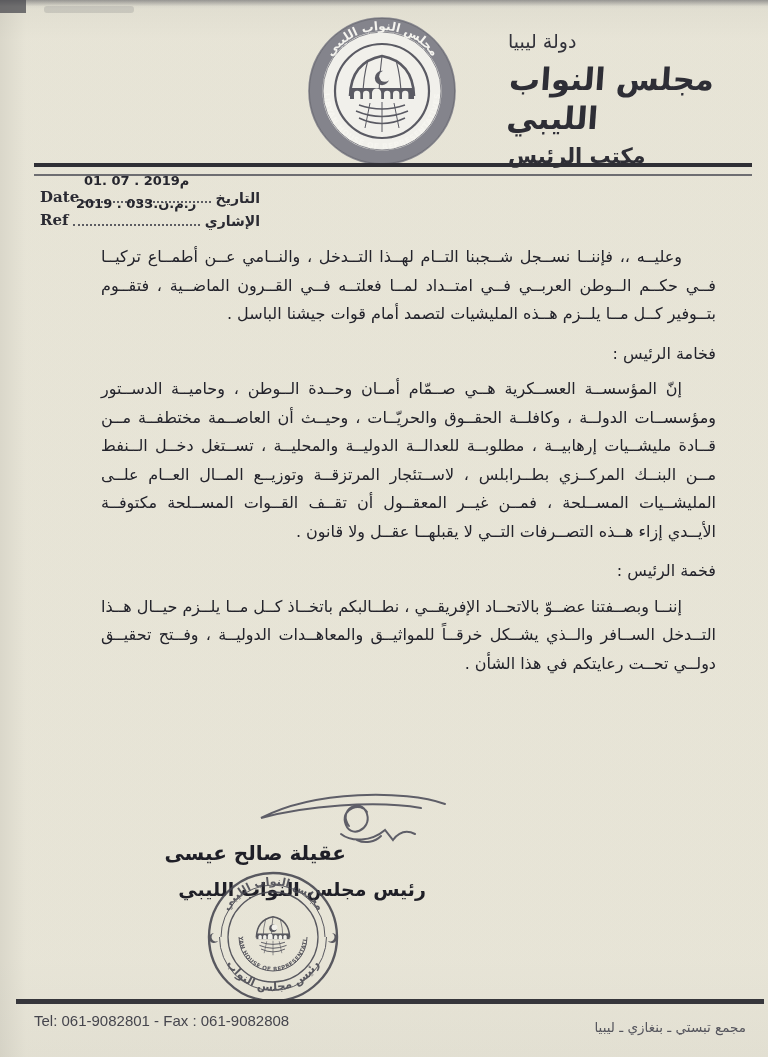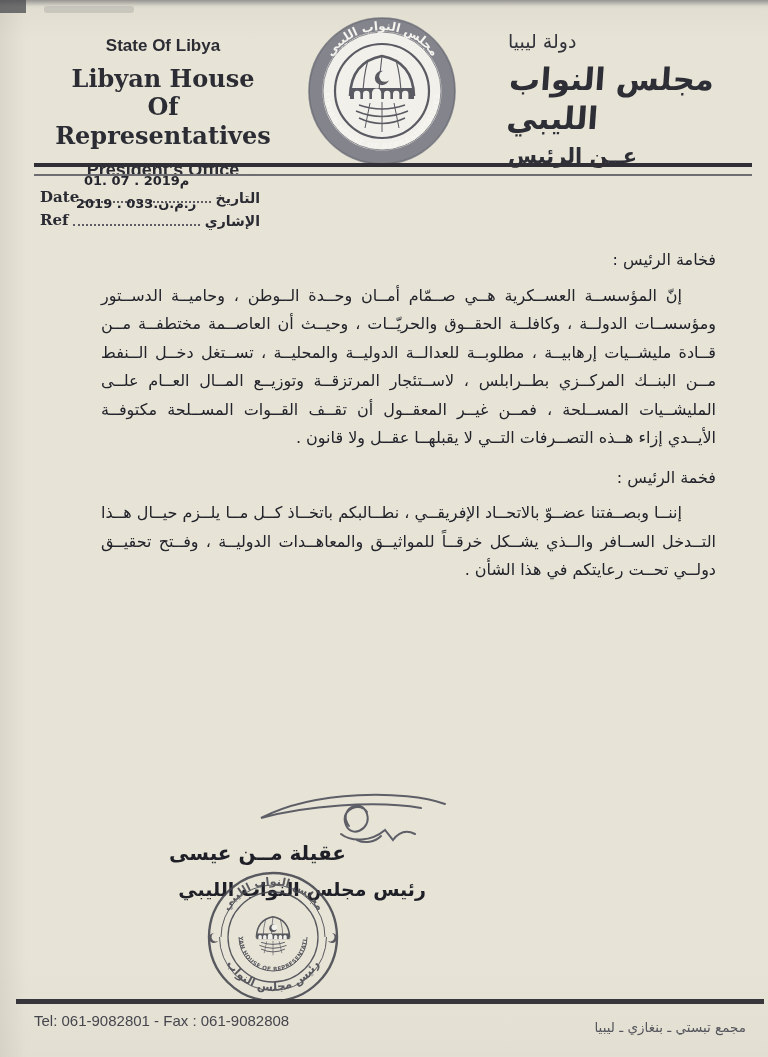"State Of Libya" div.hdr-left { html: <div> <div>State Of Libya</div> <div> <span>Libyan House Of</span><br> <span>Representatives</span> </div> <div>President's Office</div> </div> -> none }
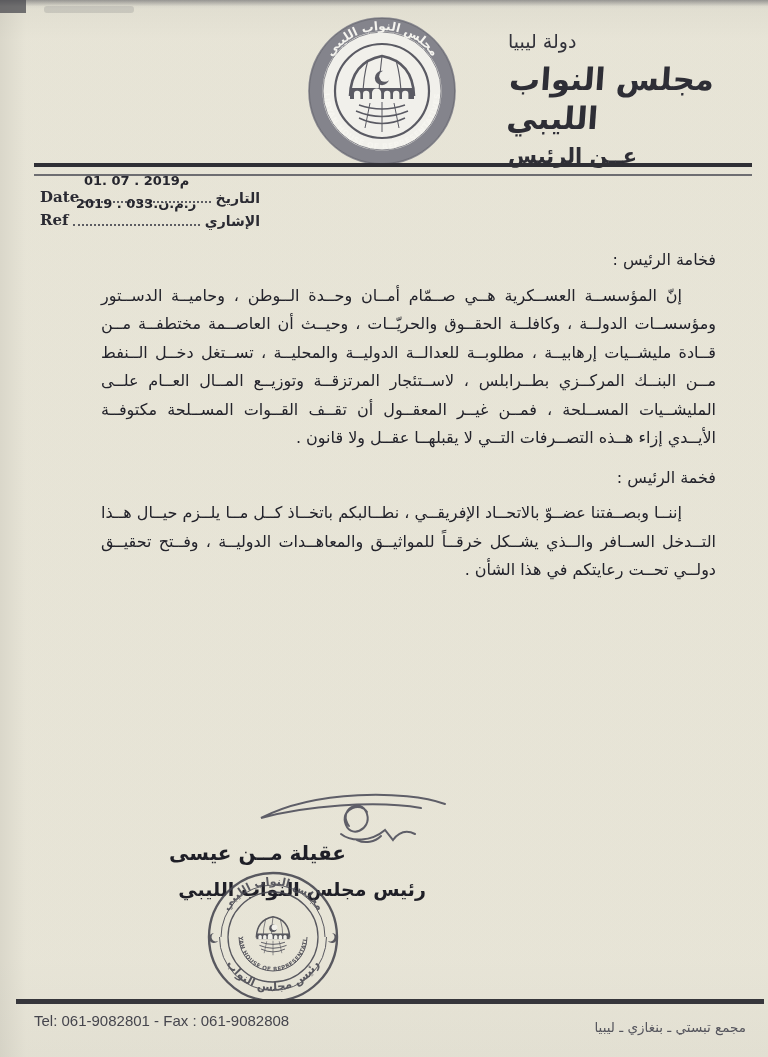"عــن الرئيس" div.office-ar { text: عــن -> مكتب }
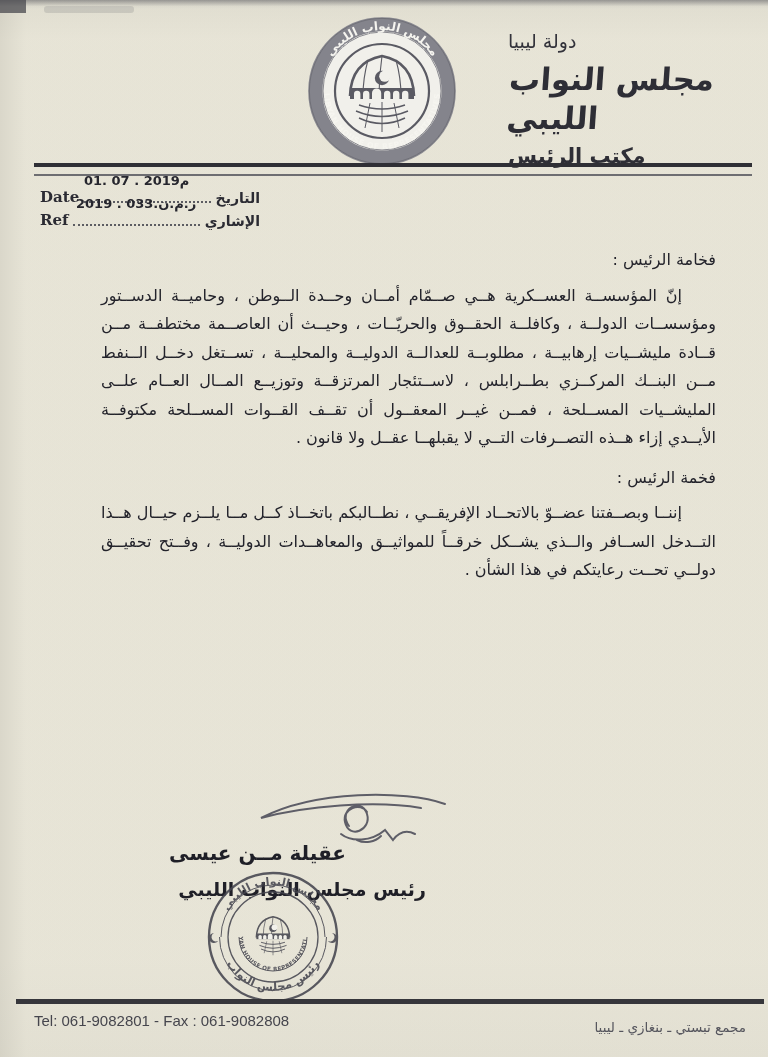"وعليــه ،، فإننــا نســجل شــجبنا" p.para { html: none -> <p>وعليــه ،، فإننــا نســجل شــجبنا التــام لهــذا التــدخل ، والنــامي عــن أطمــاع تركيــا فــي حكــم الــوطن العربــي فــي امتــداد لمــا فعلتــه فــي القــرون الماضــية ، فتقــوم بتــوفير كــل مــا يلــزم هــذه المليشيات لتصمد أمام قوات جيشنا الباسل .</p> }
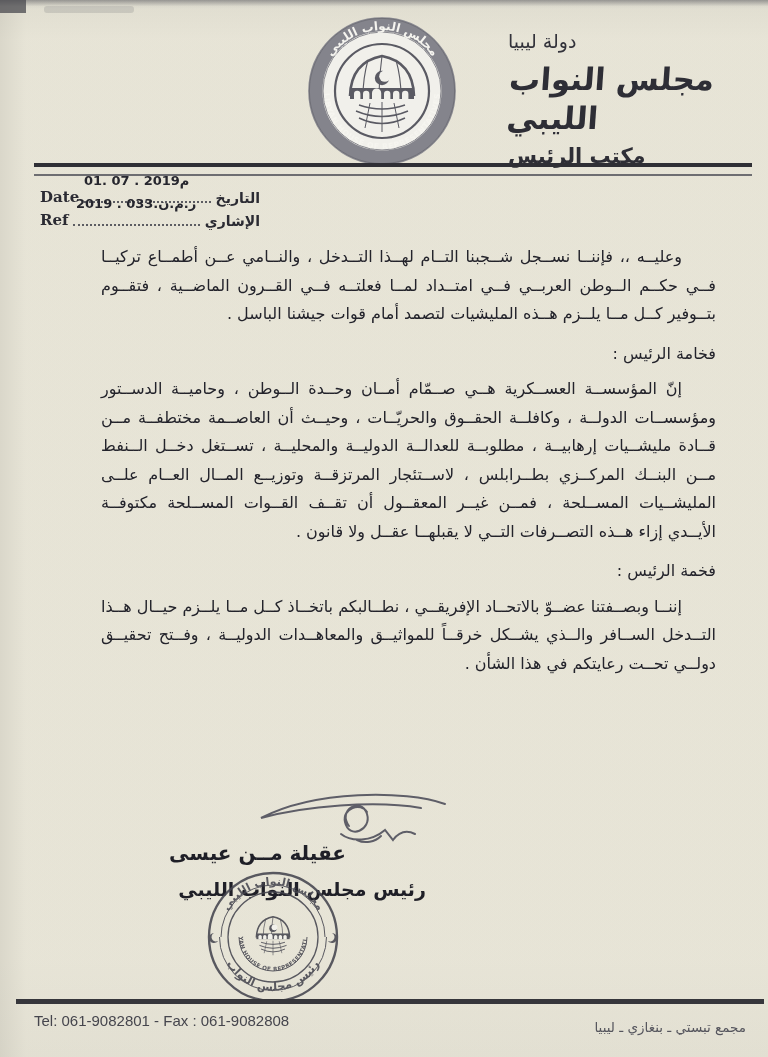"عقيلة مــن عيسى" div.sig-name { text: مــن -> صالح }
